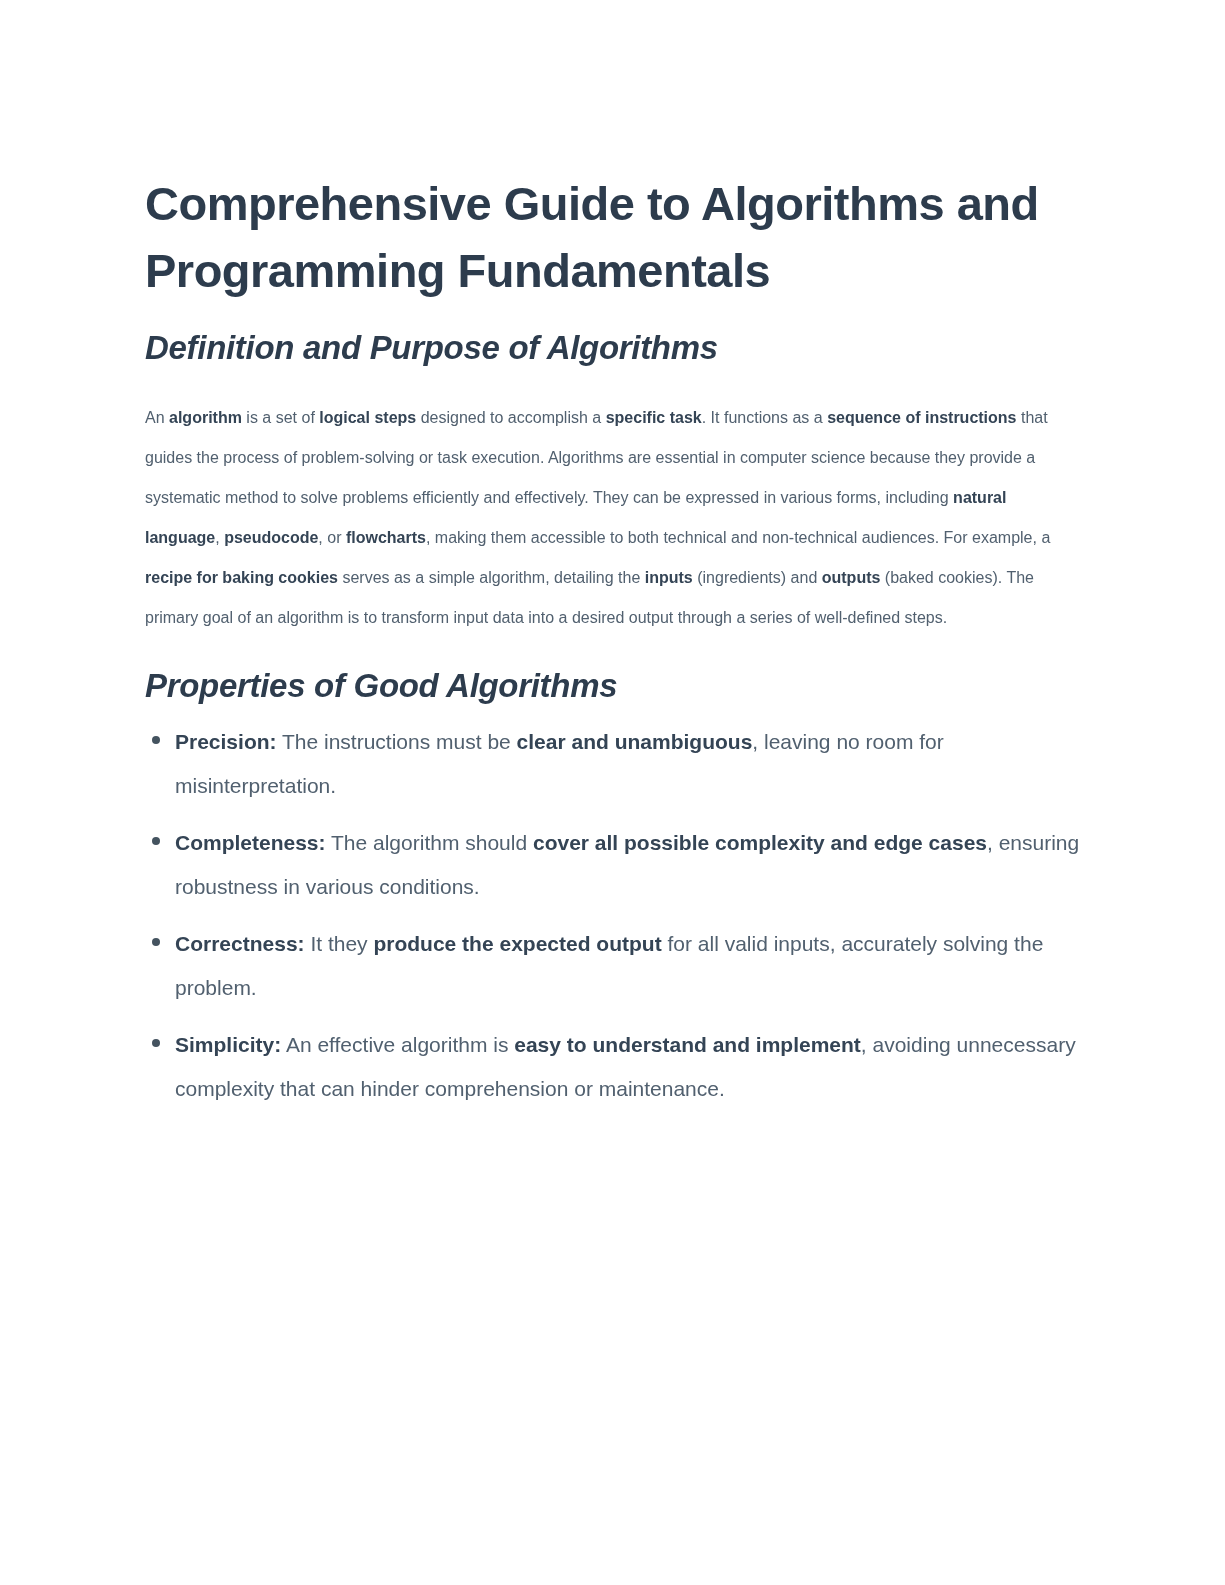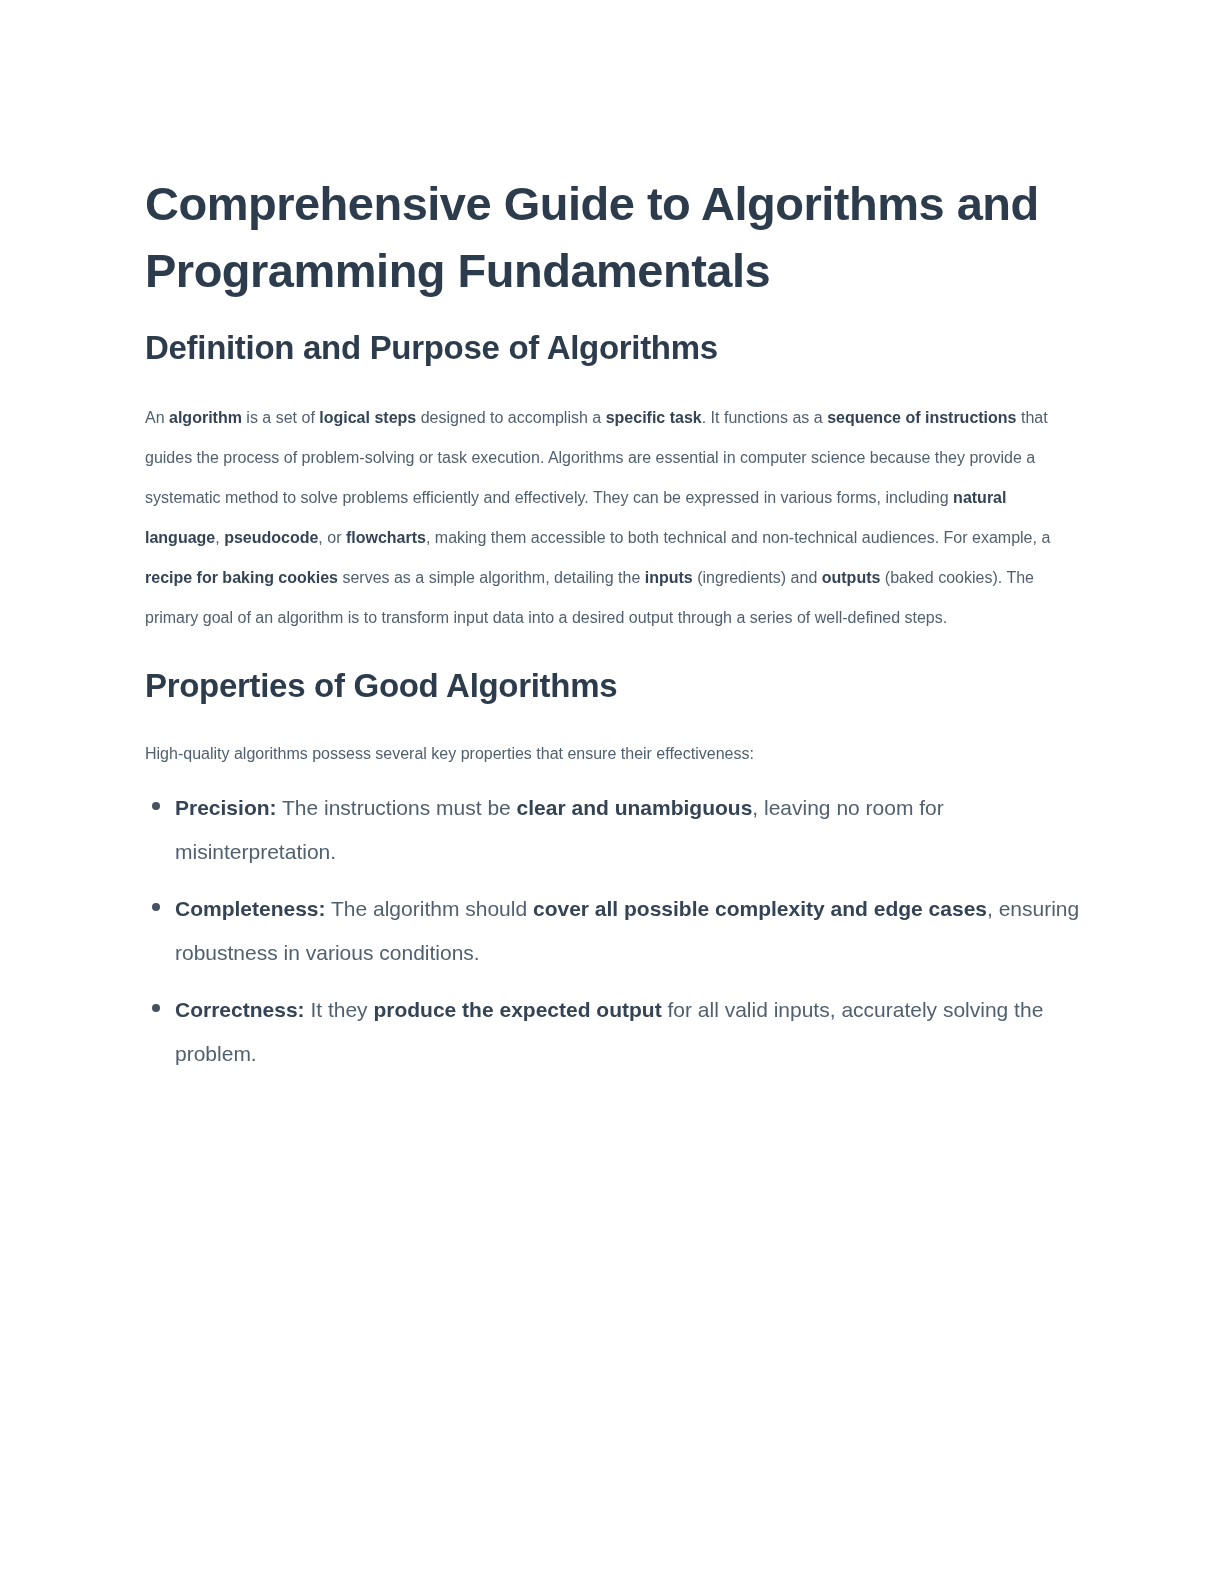"Definition and Purpose of Algorithms" h2.section-heading { font-style: none -> italic }
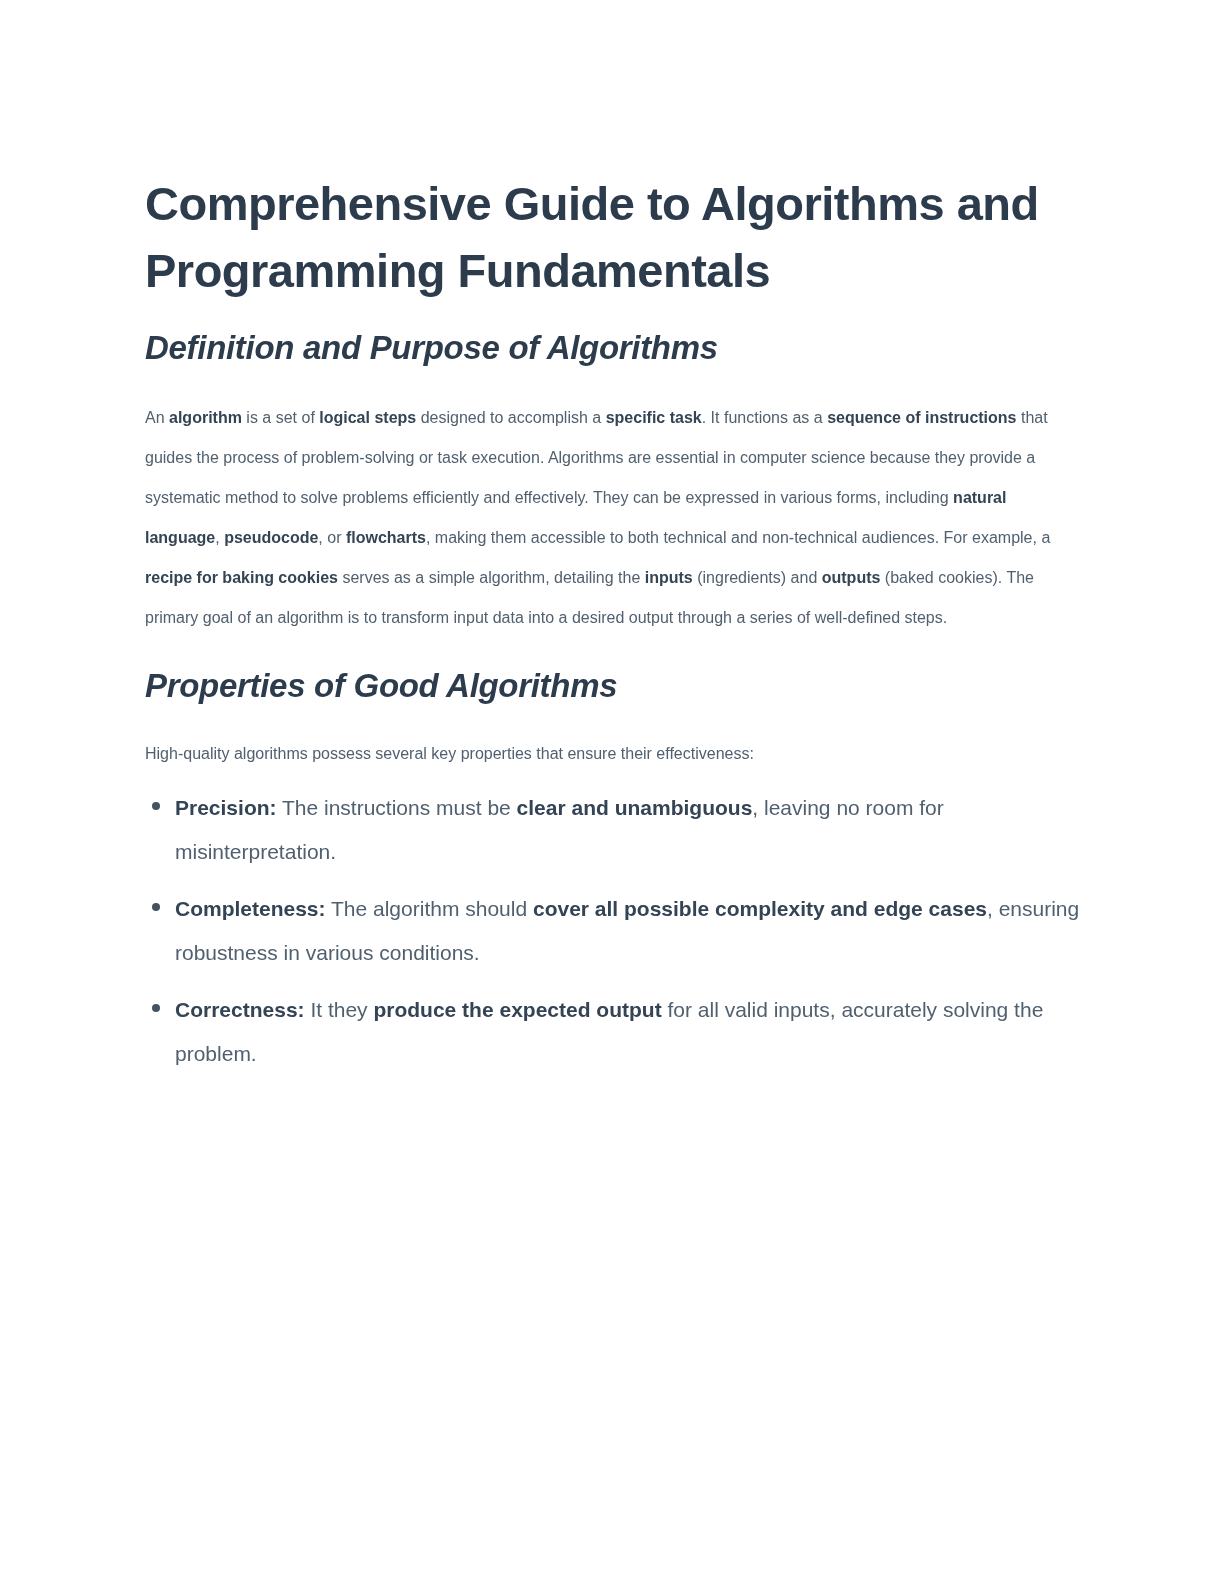"High-quality algorithms possess several" p.body-text { html: <p>High-quality algorithms possess several key properties that ensure their effectiveness:</p> -> none }
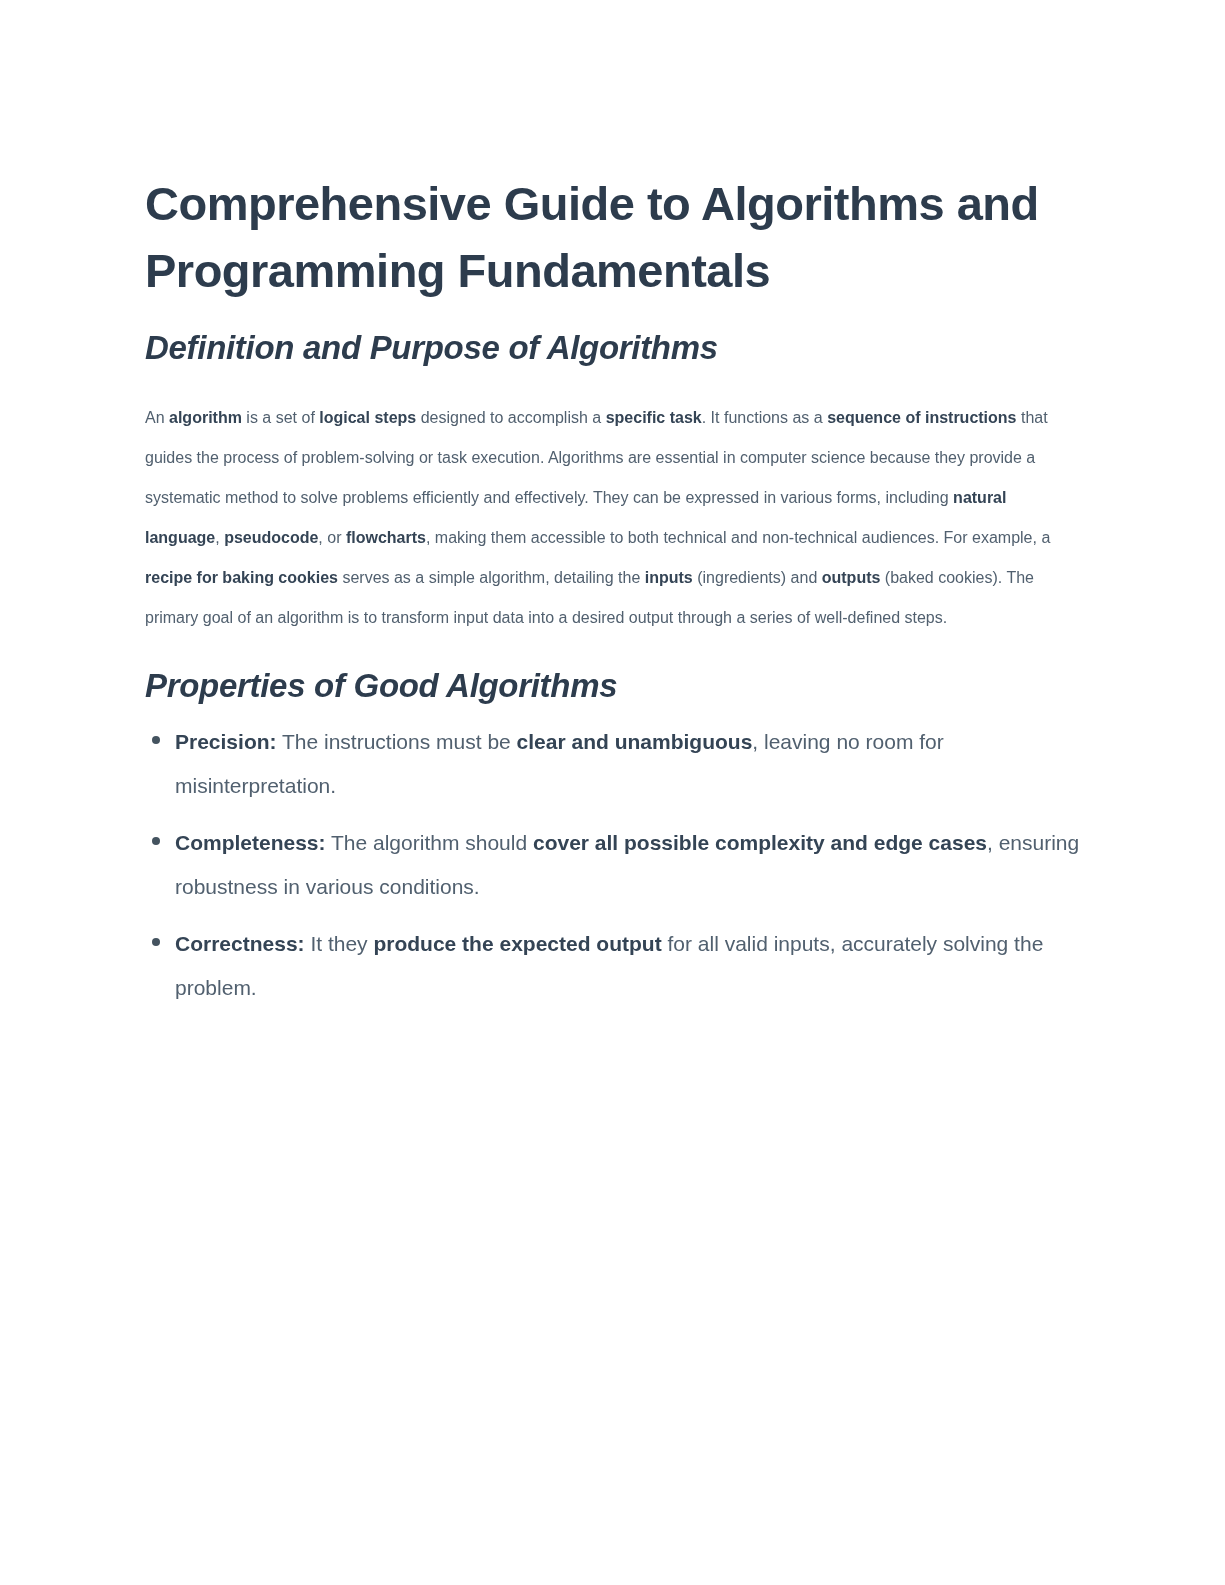"Simplicity: An effective algorithm is" li { html: none -> <li> <span></span> <span><strong>Simplicity:</strong><span> An effective algorithm is </span><strong>easy to understand and implement</strong><span>, avoiding unnecessary complexity that can hinder comprehension or maintenance.</span></span> </li> }
